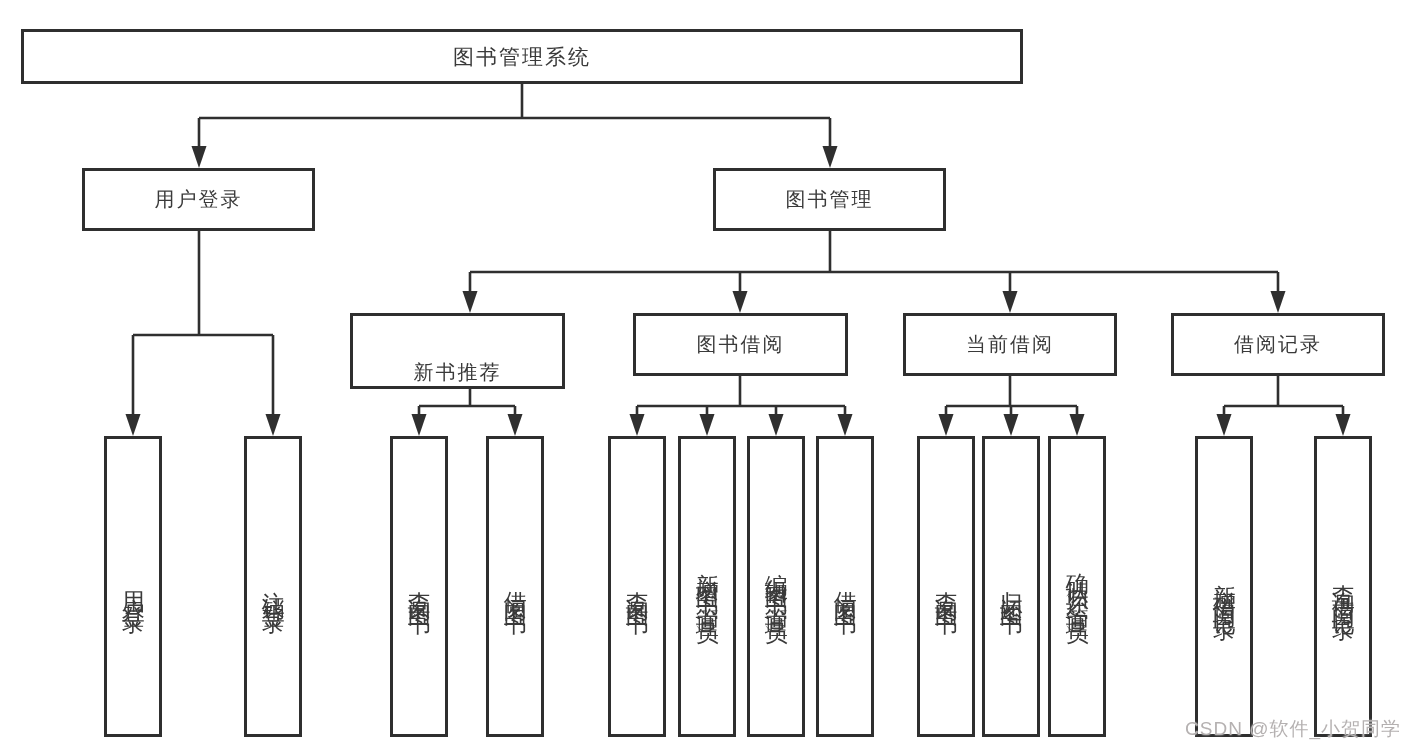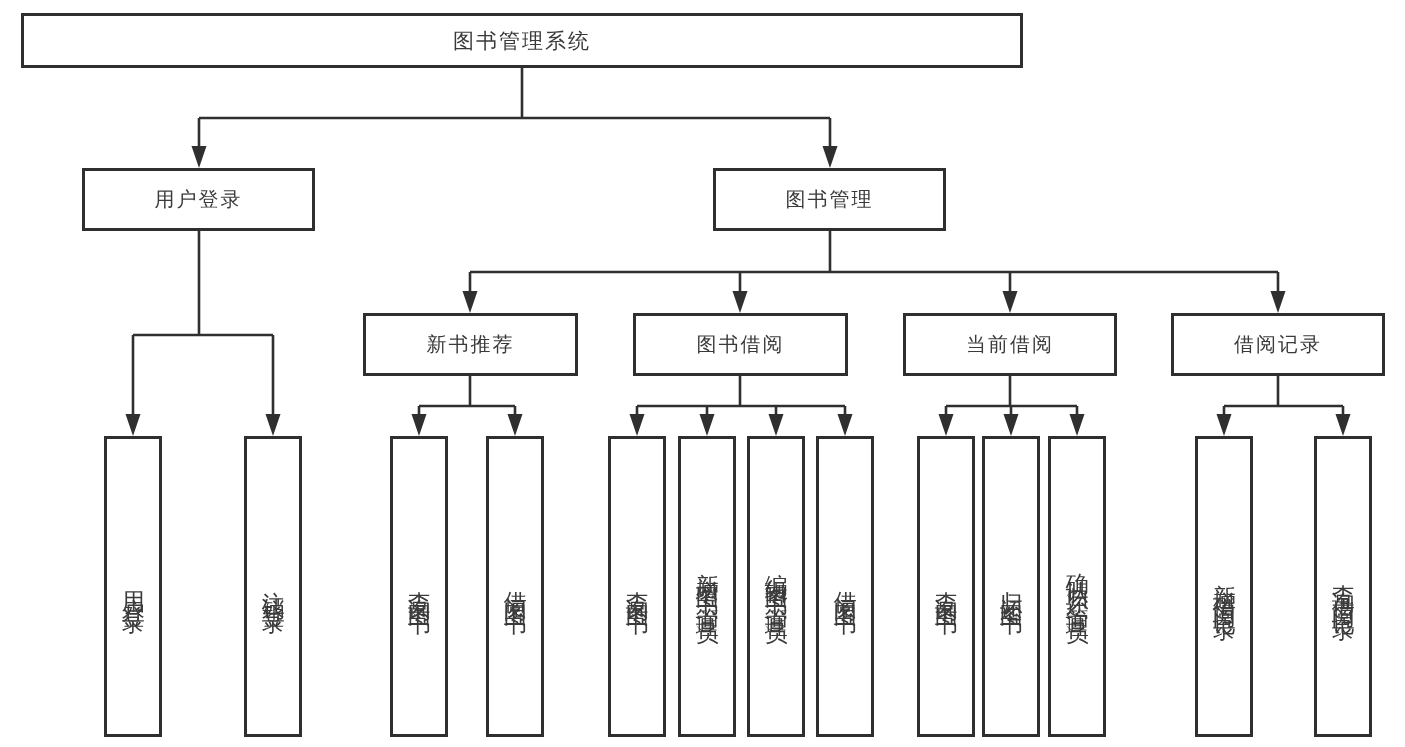"图书管理系统" div.box { top: 13px -> 29px }
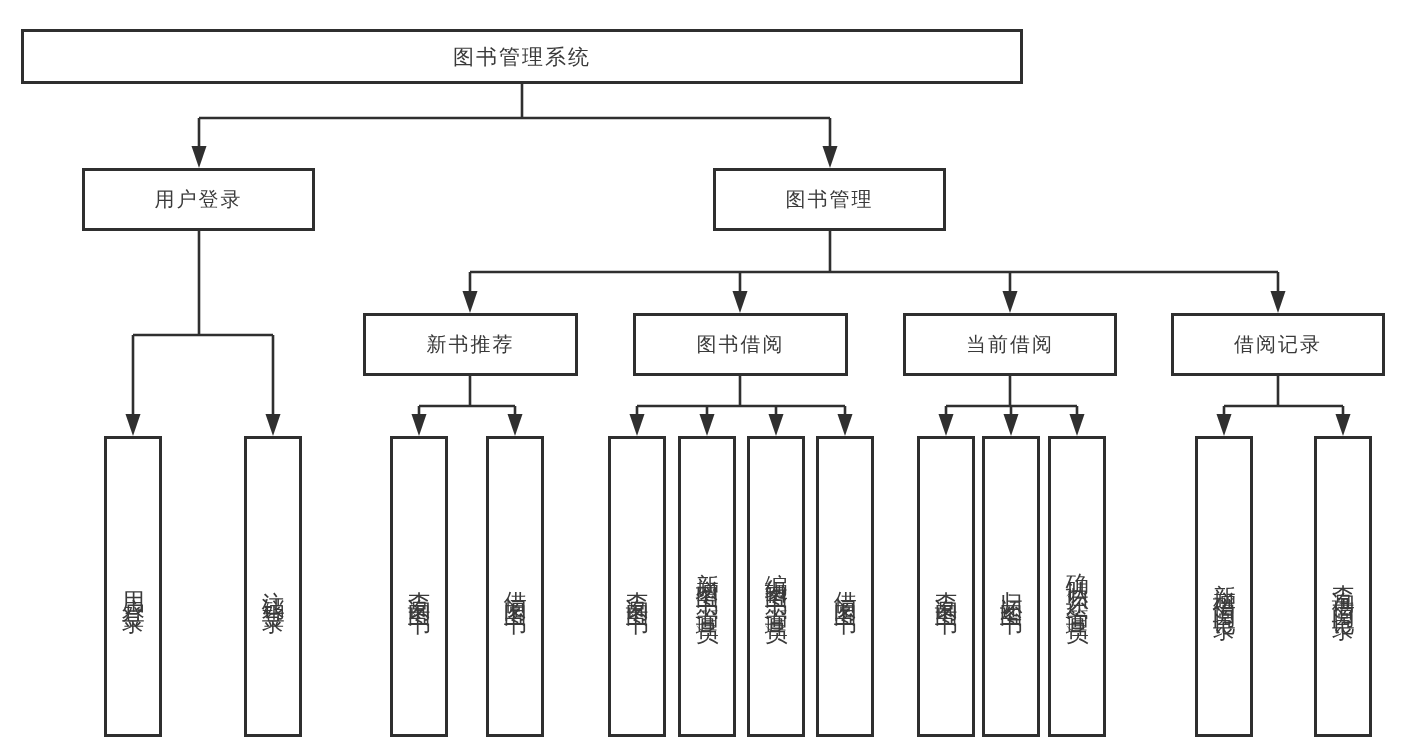"新书推荐" div.box { align-items: none -> flex-end; height: 63px -> 76px; left: 363px -> 350px }
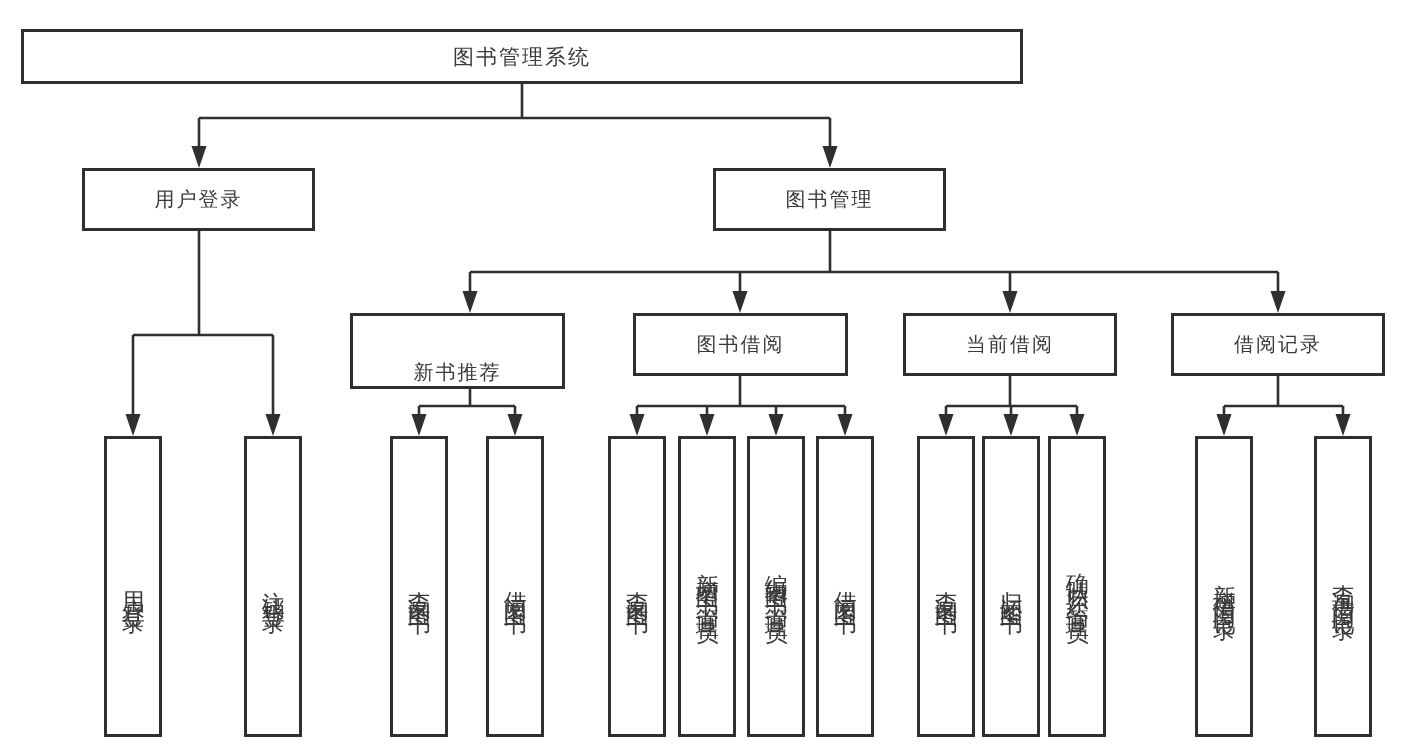"CSDN @软件_小贺同学" div.watermark { html: none -> <div>CSDN @软件_小贺同学</div> }
